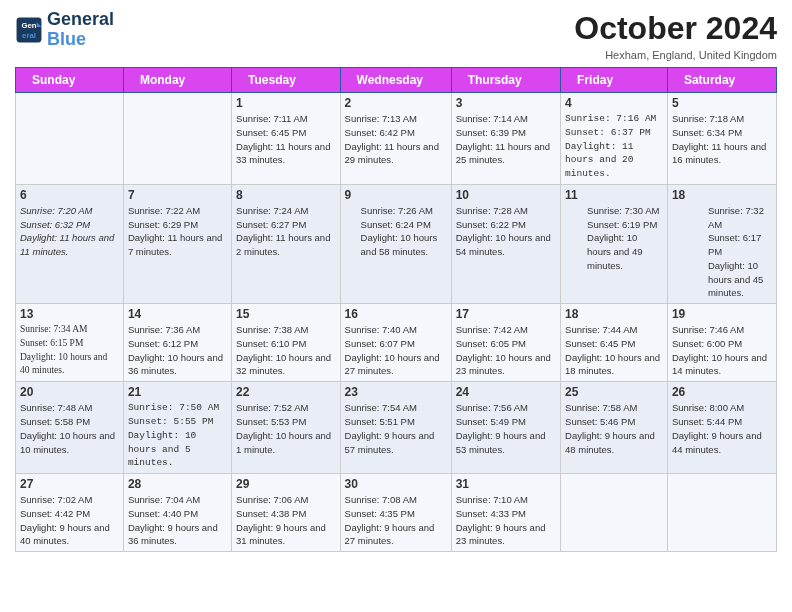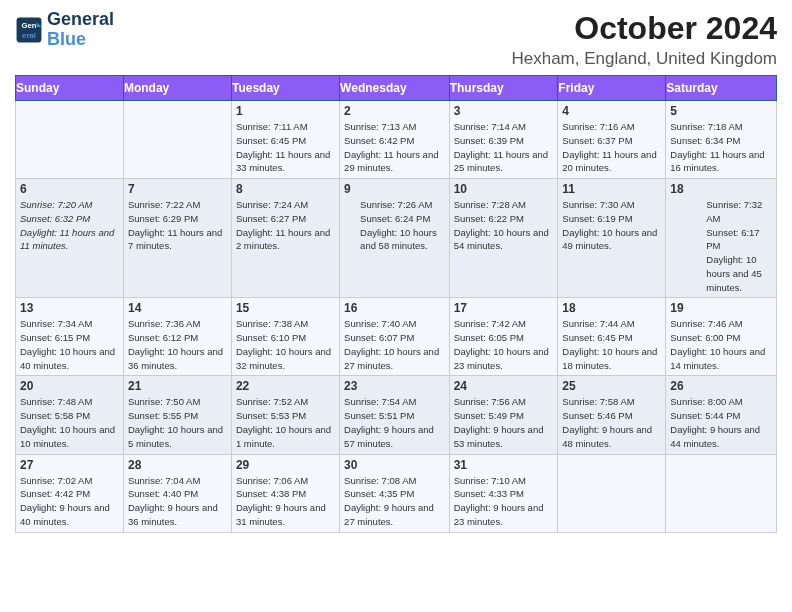"Hexham, England, United Kingdom" .location-title { font-size: 17px -> 11px }
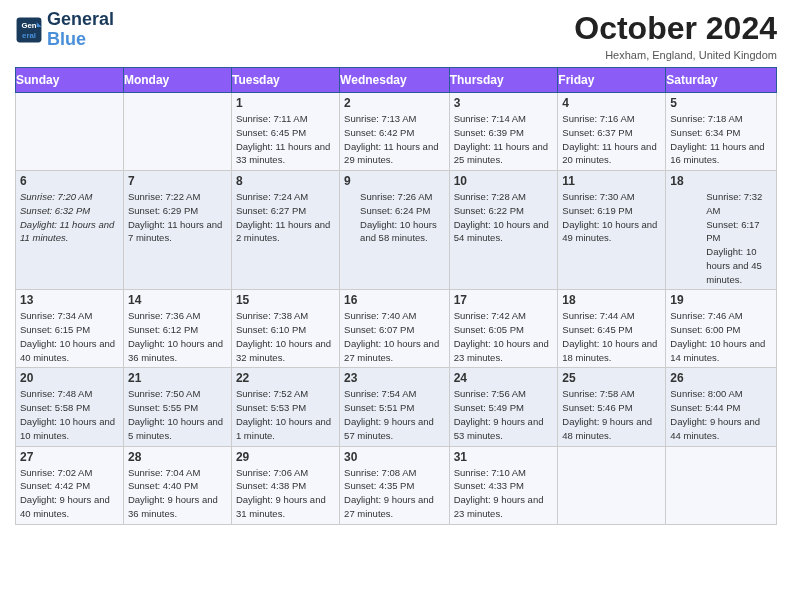"Sunday" thead tr th { background-color: #8b5cf6 -> #d946ef; padding: 5px 0 -> 5px 16px }
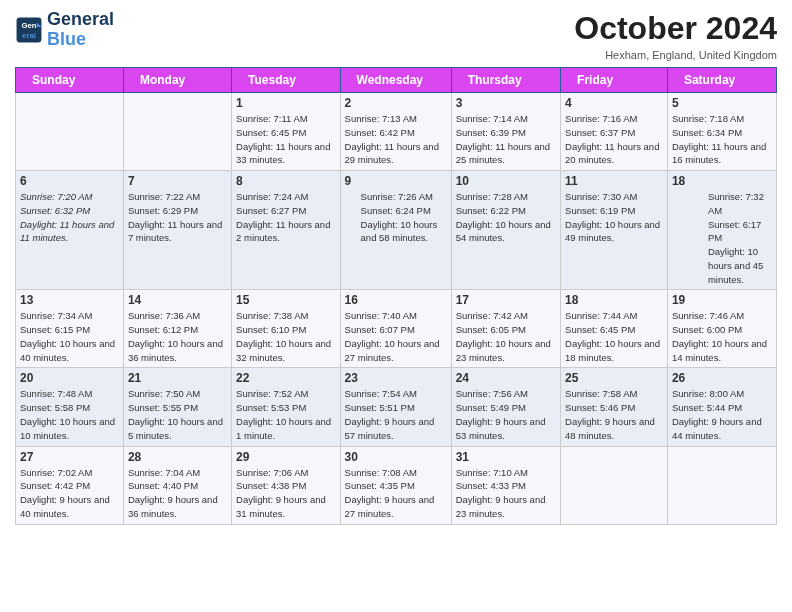"Sunrise: 7:16 AM" div.day-info { font-family: none -> Liberation Mono, monospace }
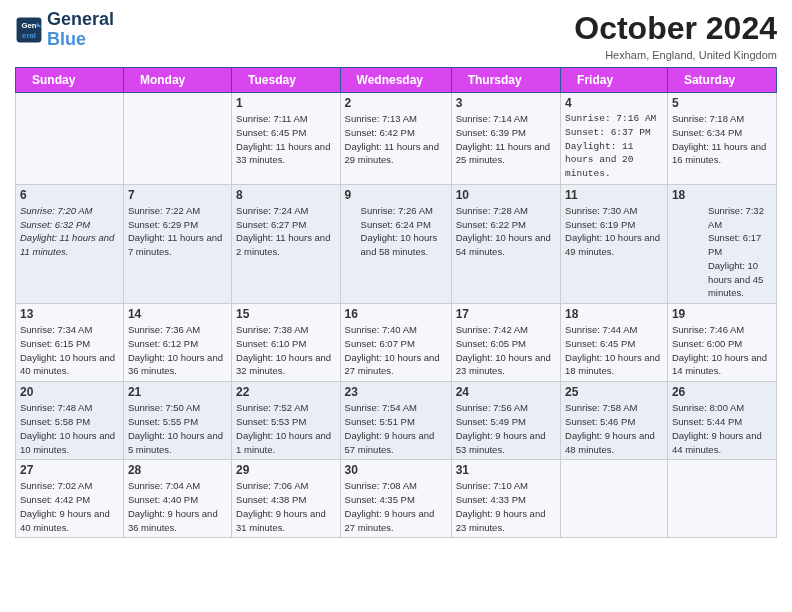"Sunrise: 7:30 AM" div.day-info { margin-left: none -> 22px }
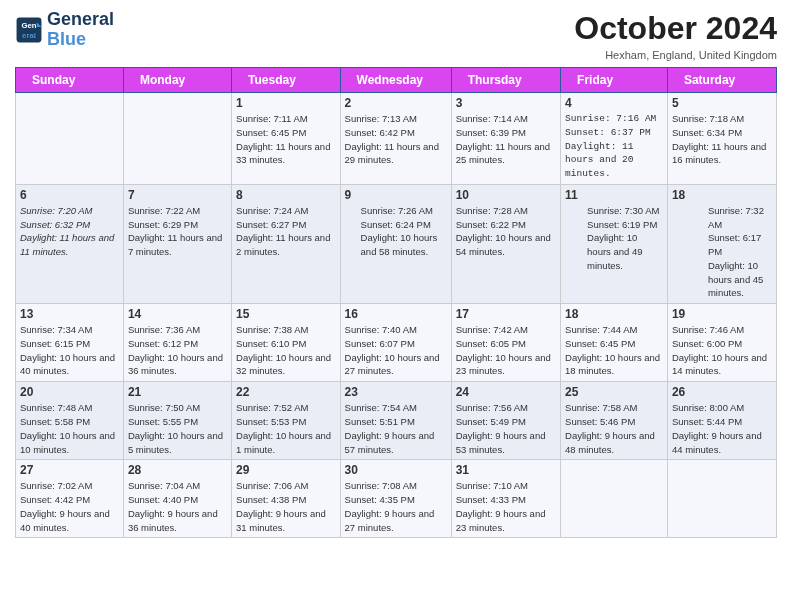"Sunrise: 7:34 AM" div.day-info { font-family: none -> Liberation Serif, serif }
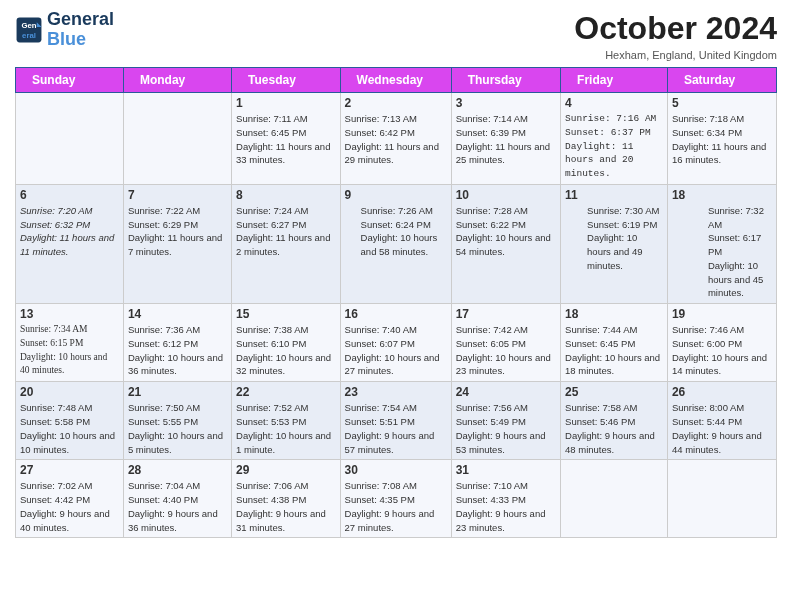"Sunrise: 7:50 AM" div.day-info { font-family: none -> Liberation Mono, monospace }
